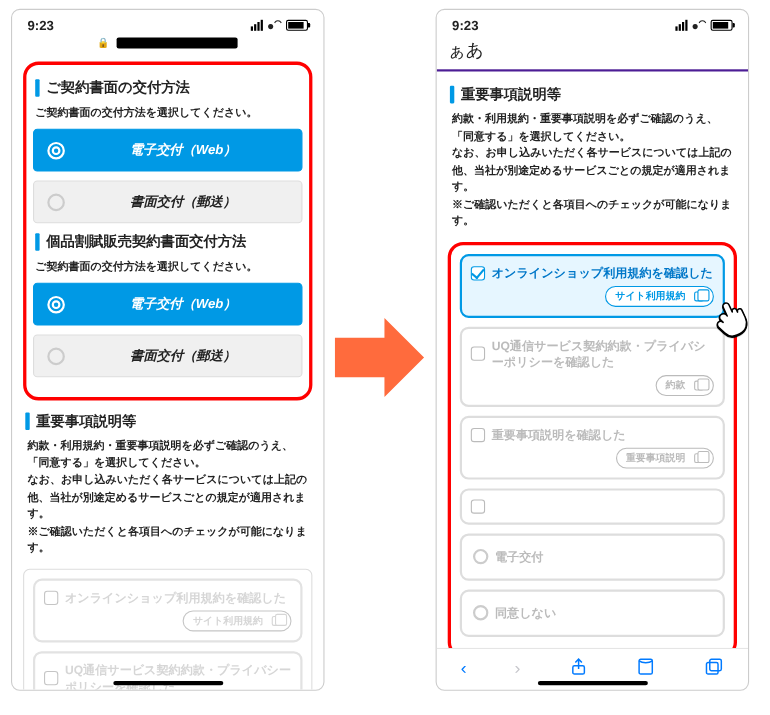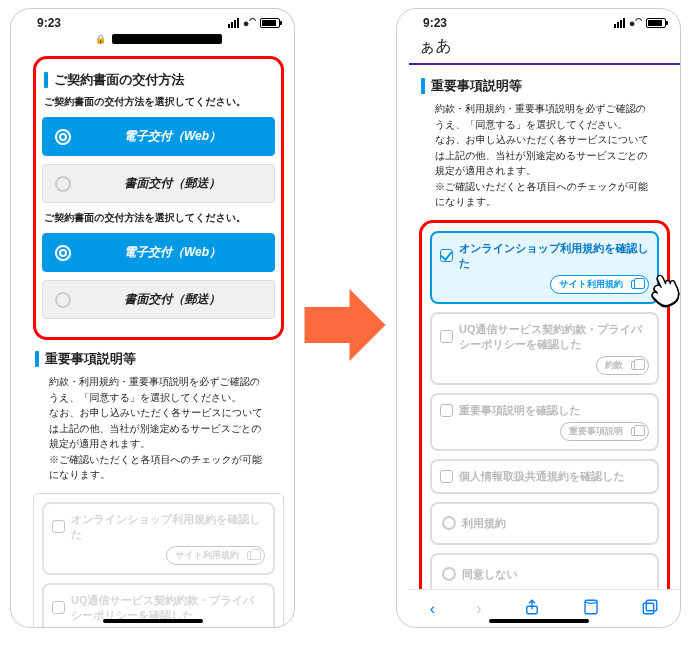"9:23" .phone { border-radius: 20px -> 8px; padding-left: 12px -> none }
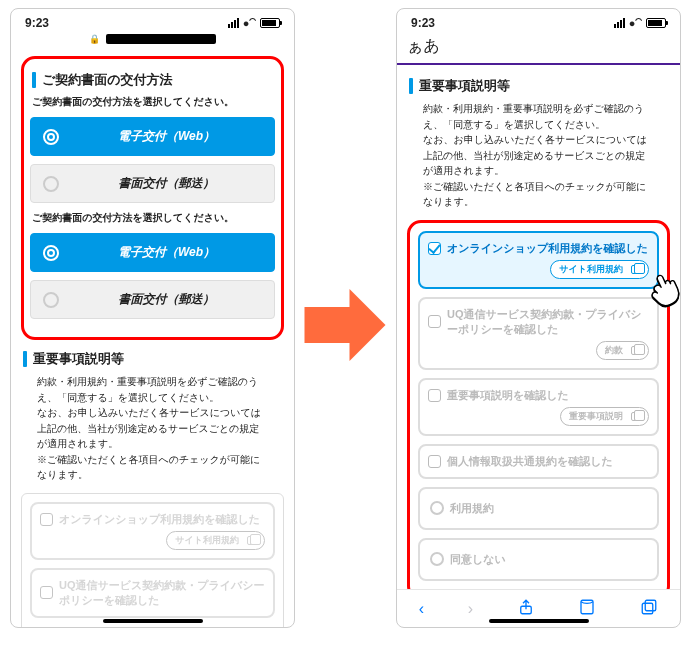"約款・利用規約・重要事項説明を必ずご確認のうえ、「同意する」を選択してください。" .para { font-weight: 400 -> 700; margin: 4px 16px 10px -> 4px 4px 10px }
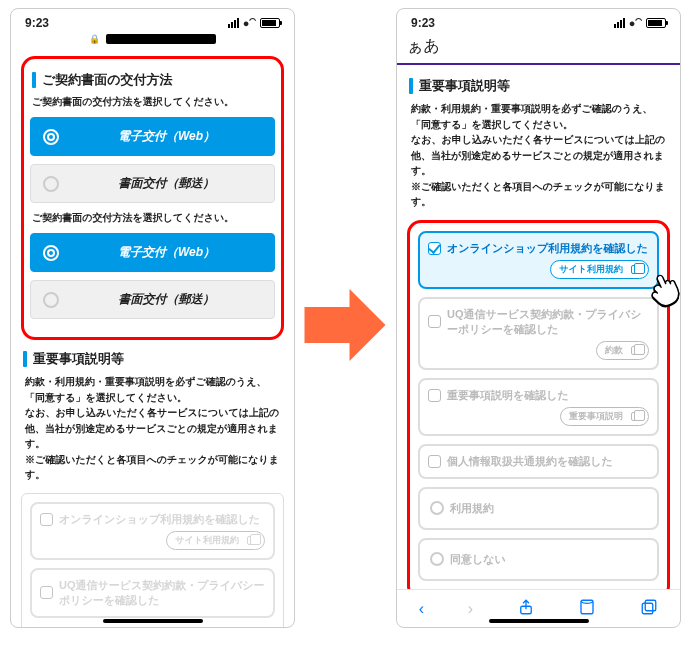"個品割賦販売契約書面交付方法" div.sect-title { html: none -> <div> <span></span> <span>個品割賦販売契約書面交付方法</span> </div> }
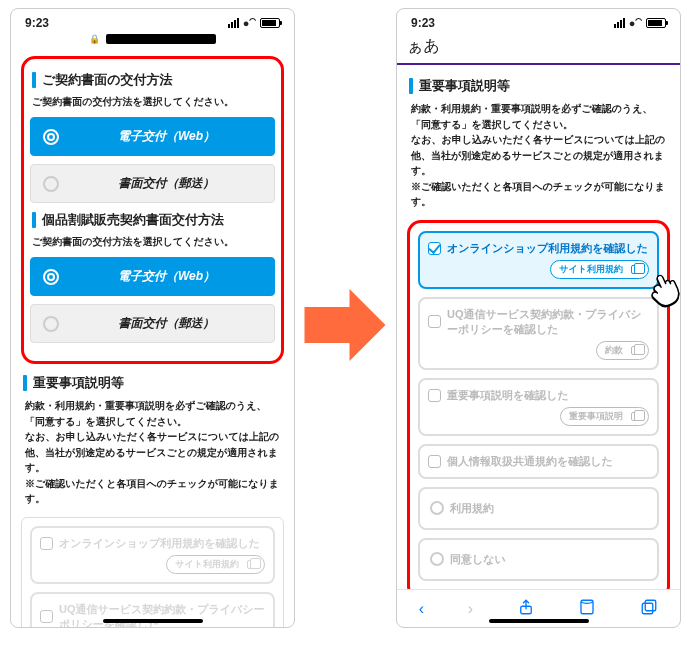"個人情報取扱共通規約を確認した" span { html: <span>個人情報取扱共通規約を確認した</span> -> none }
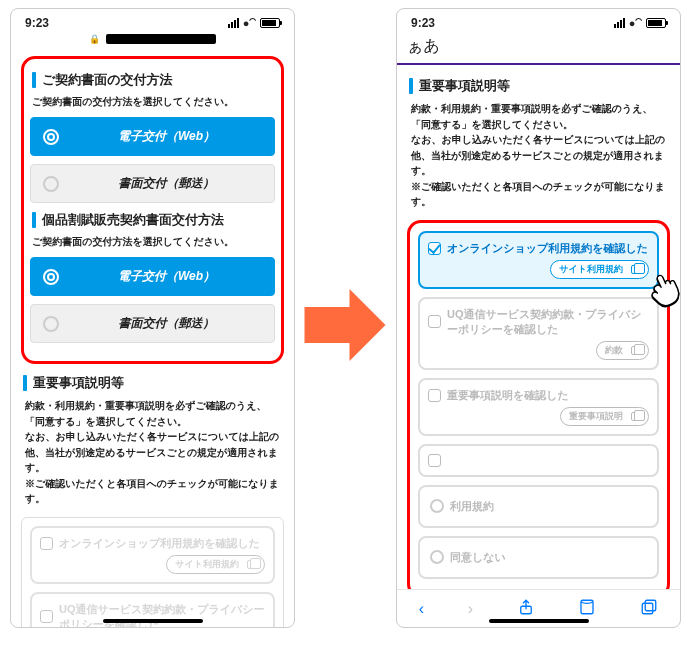"利用規約" span { text: 利用規約 -> 電子交付 }
